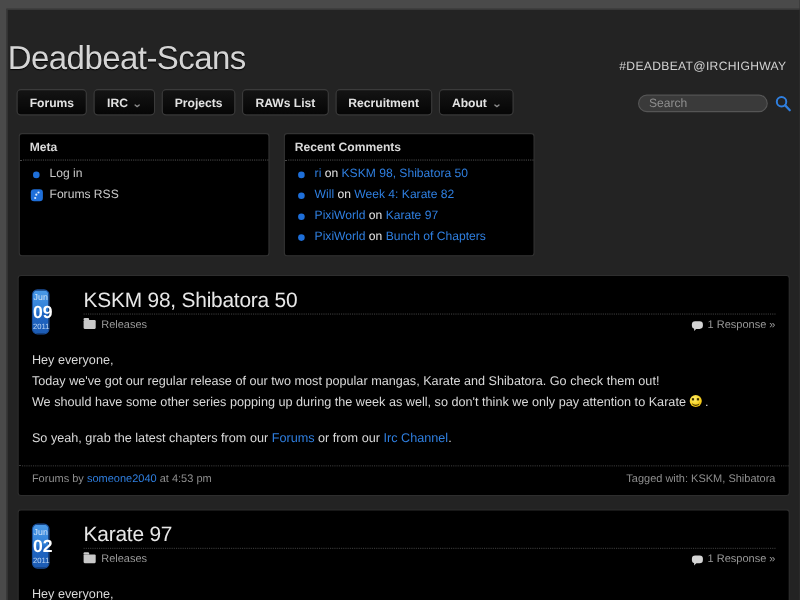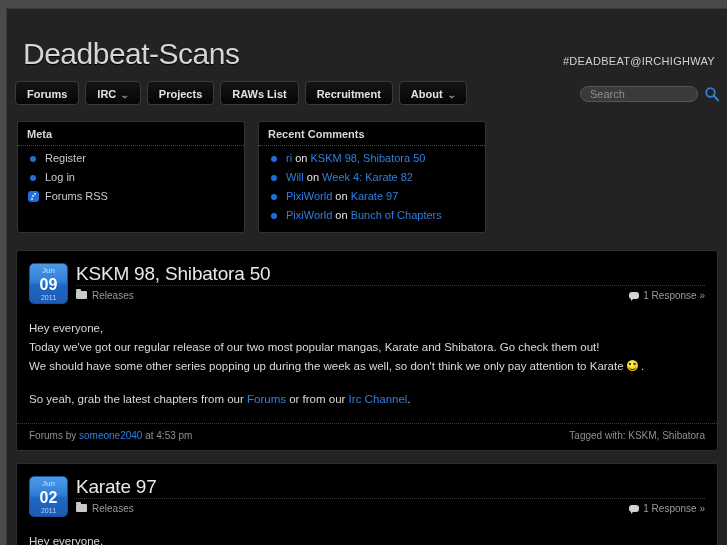"Deadbeat-Scans" .site-title { left: 16px -> 0 }
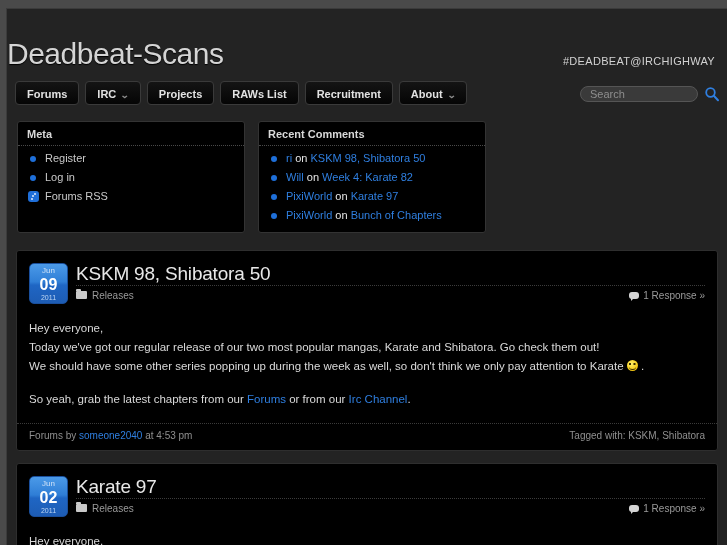"Register" li.bullet { html: <li> <a>Register</a> </li> -> none }
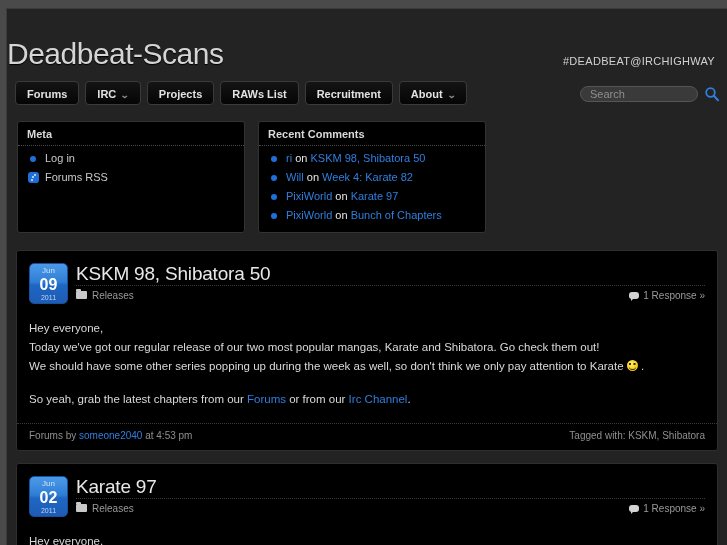"Jun" .date-badge { width: 39px -> 16px }
